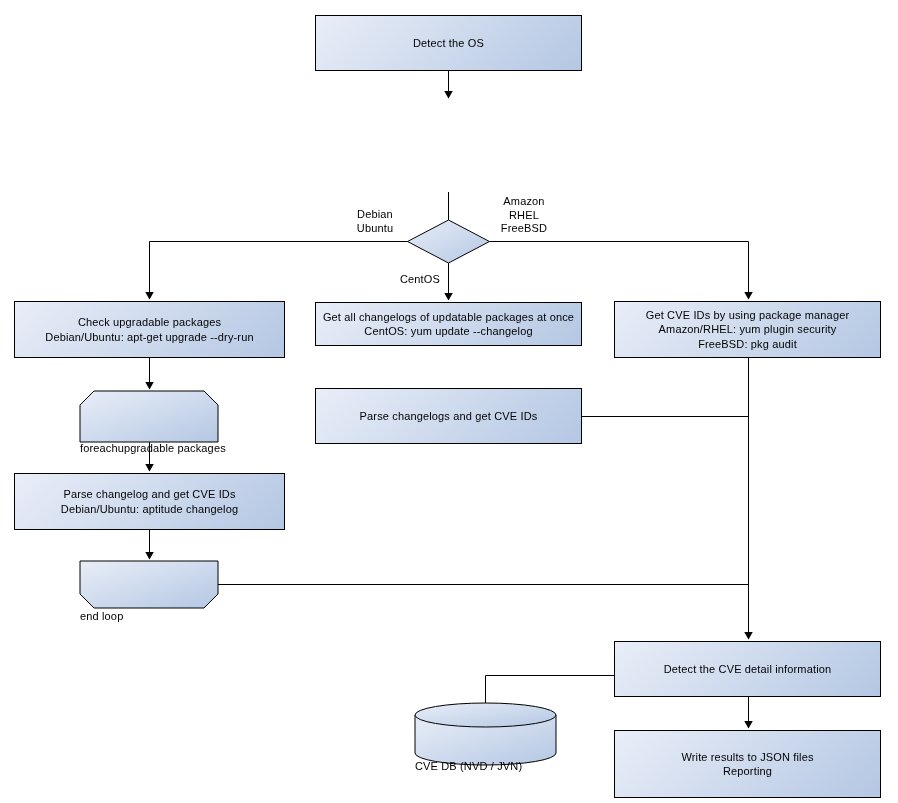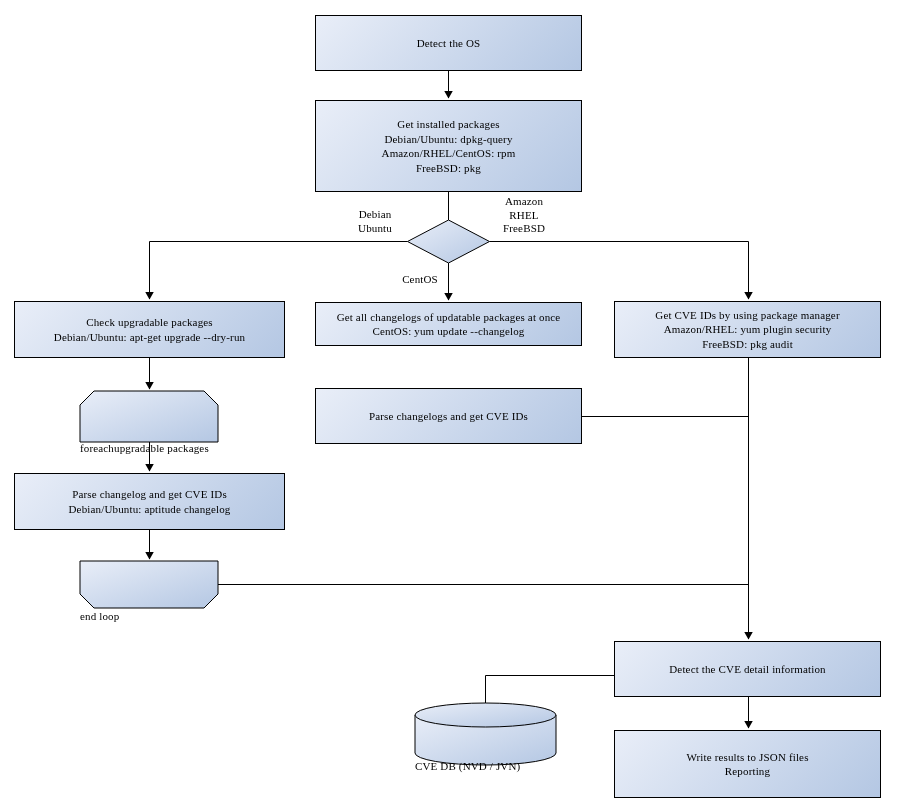"Detect the OS" .ln { font-family: Liberation Serif, serif -> none }
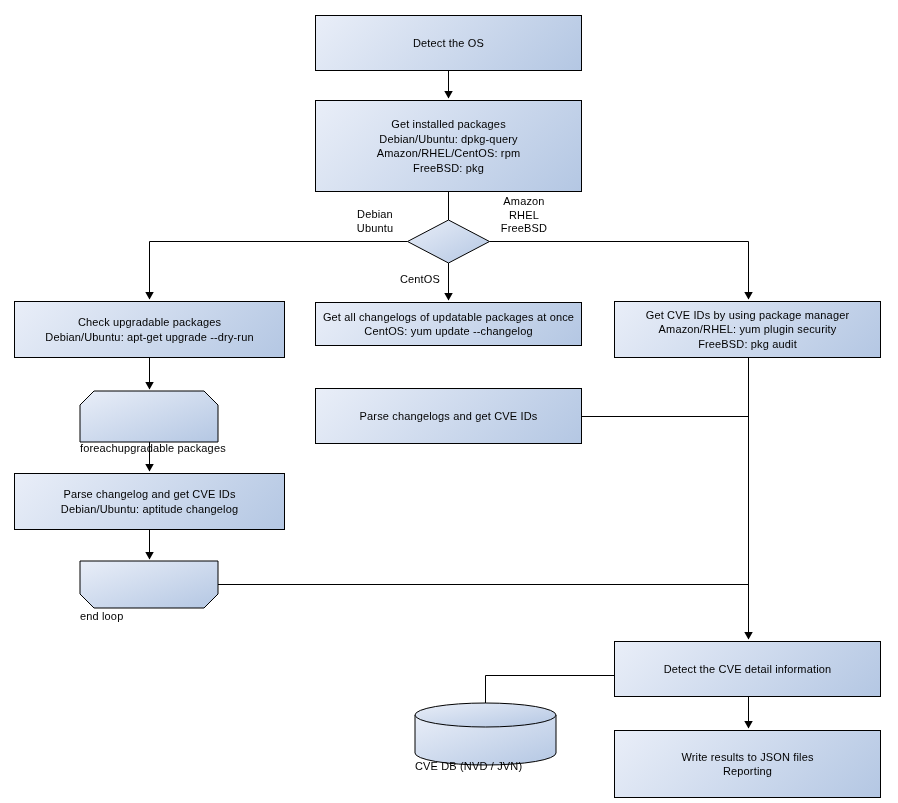"Get installed packages" div.node { html: <div> <div>Get installed packages</div> <div>Debian/Ubuntu: dpkg-query</div> <div>Amazon/RHEL/CentOS: rpm</div> <div>FreeBSD: pkg</div> </div> -> none }
